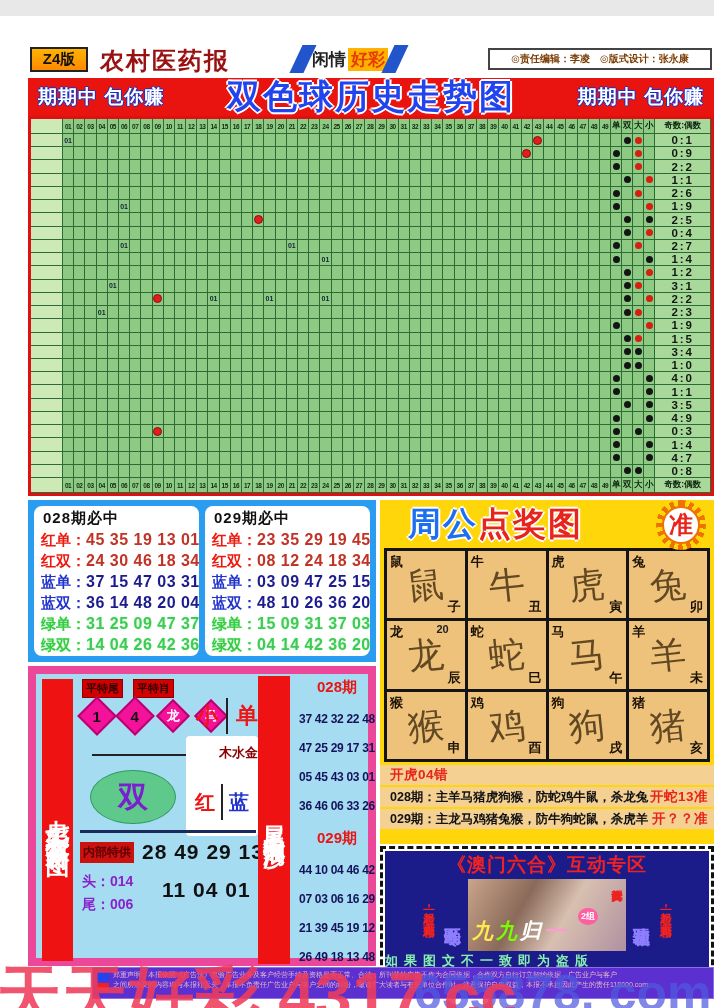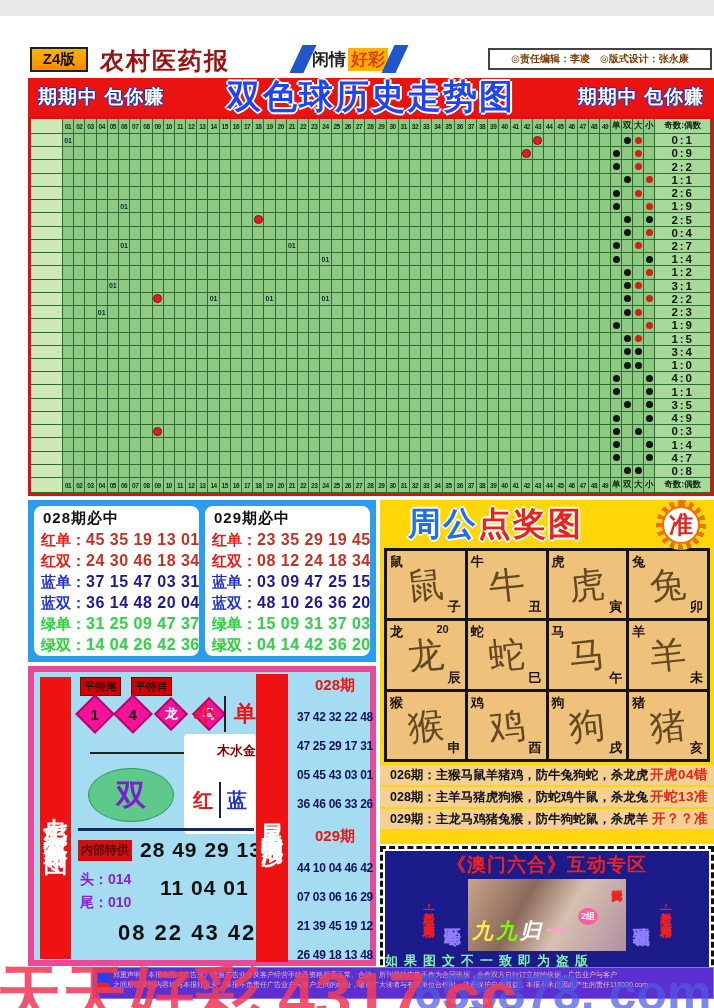"平特尾" .cyanpanel { border: 6px solid #ec4899 -> 8px solid #ec4899 }
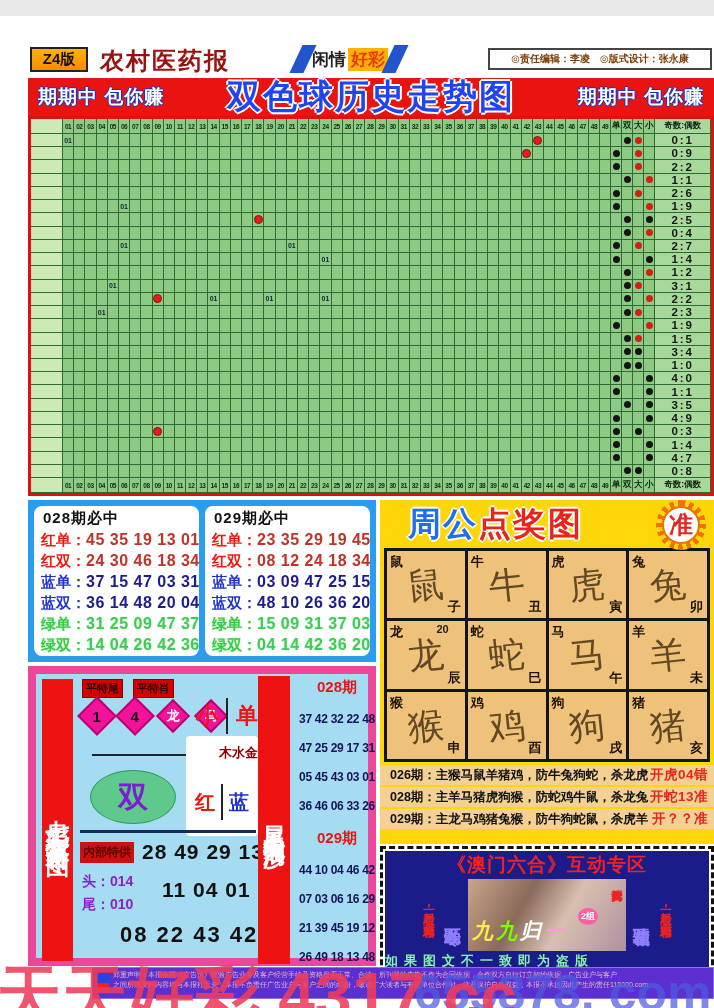"026期：主猴马鼠羊猪鸡，防牛兔狗蛇，杀龙虎" div.ltext { html: <div>026期：主猴马鼠羊猪鸡，防牛兔狗蛇，杀龙虎</div> -> none }
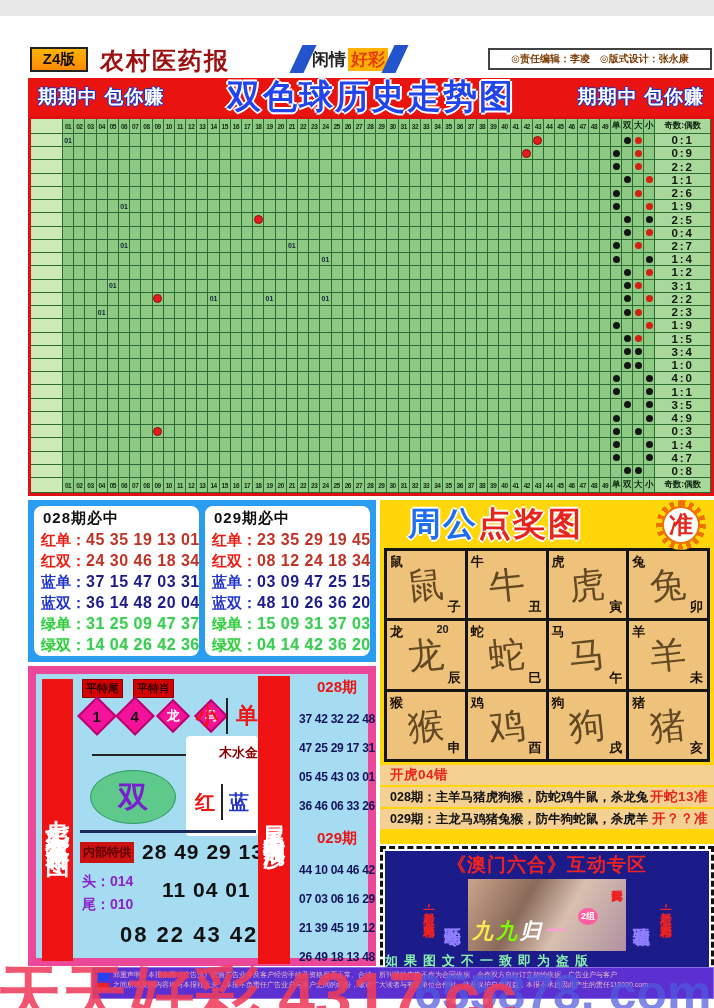"尾：010" div { text: 010 -> 006 }
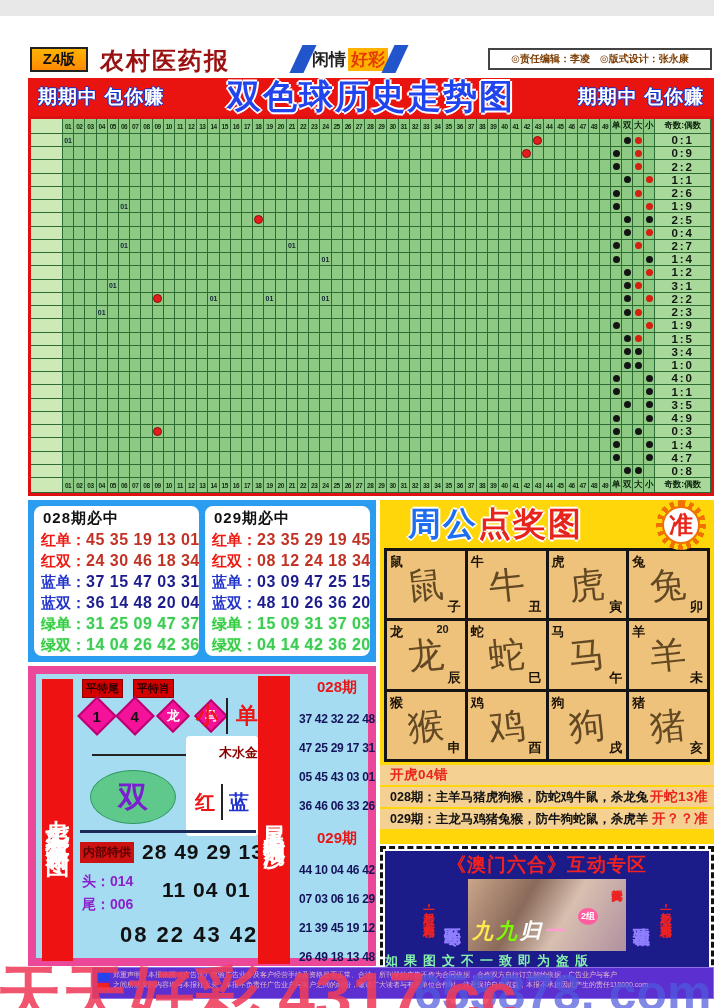"08 22 43 42" div.botnums { html: <div>08 22 43 42</div> -> none }
